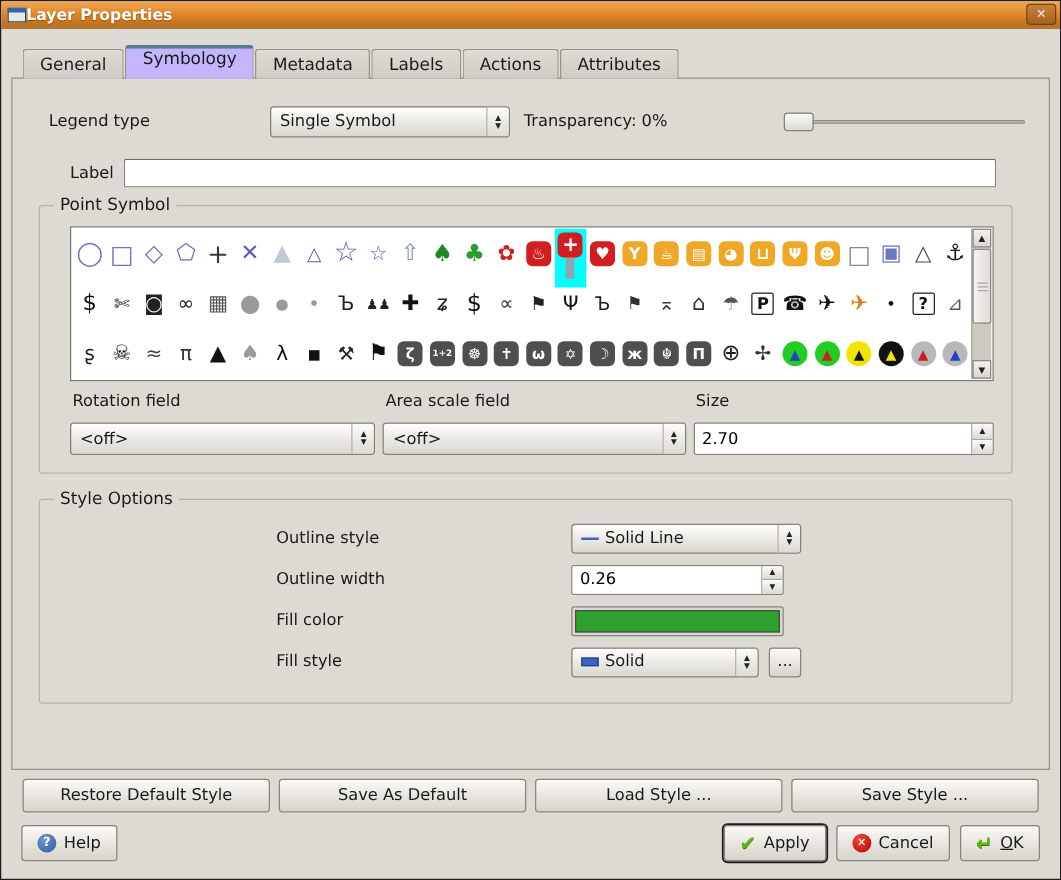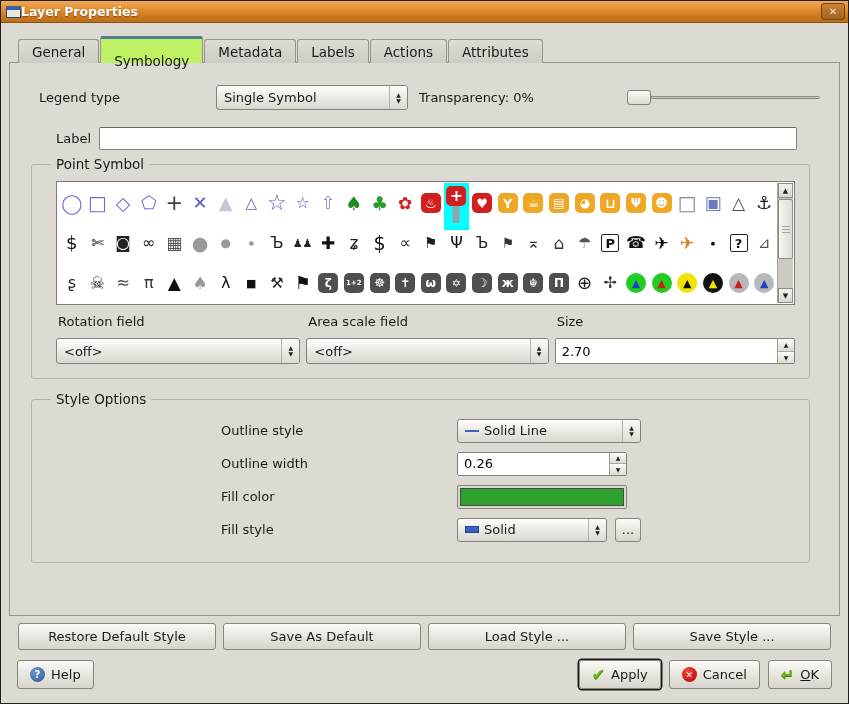"Symbology" .tab.active { background: #bef264 -> #c4b5fd; padding-top: 14px -> 0 }
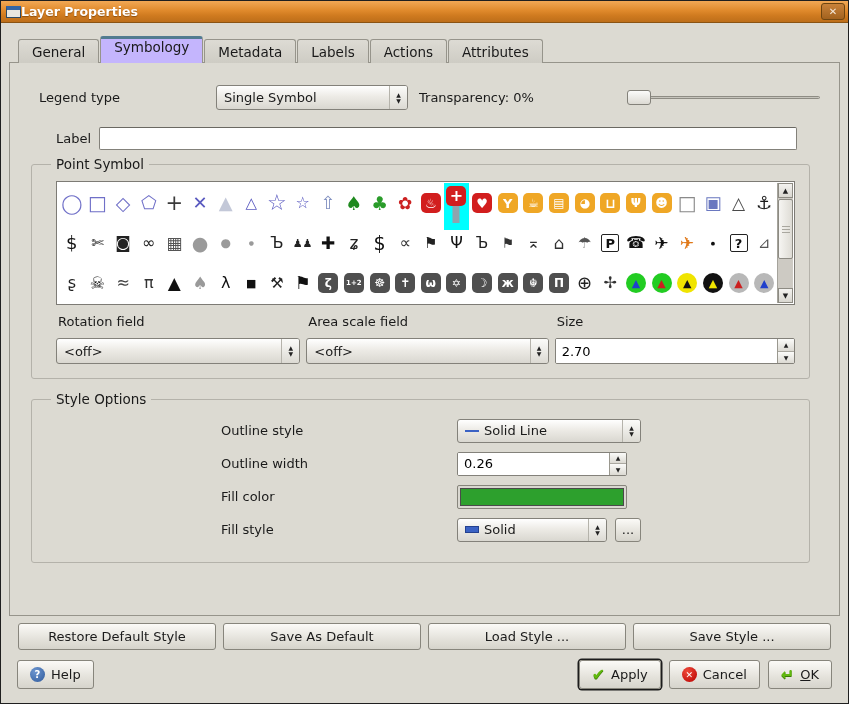"Point Symbol" .group-title { left: 19px -> 11px }
